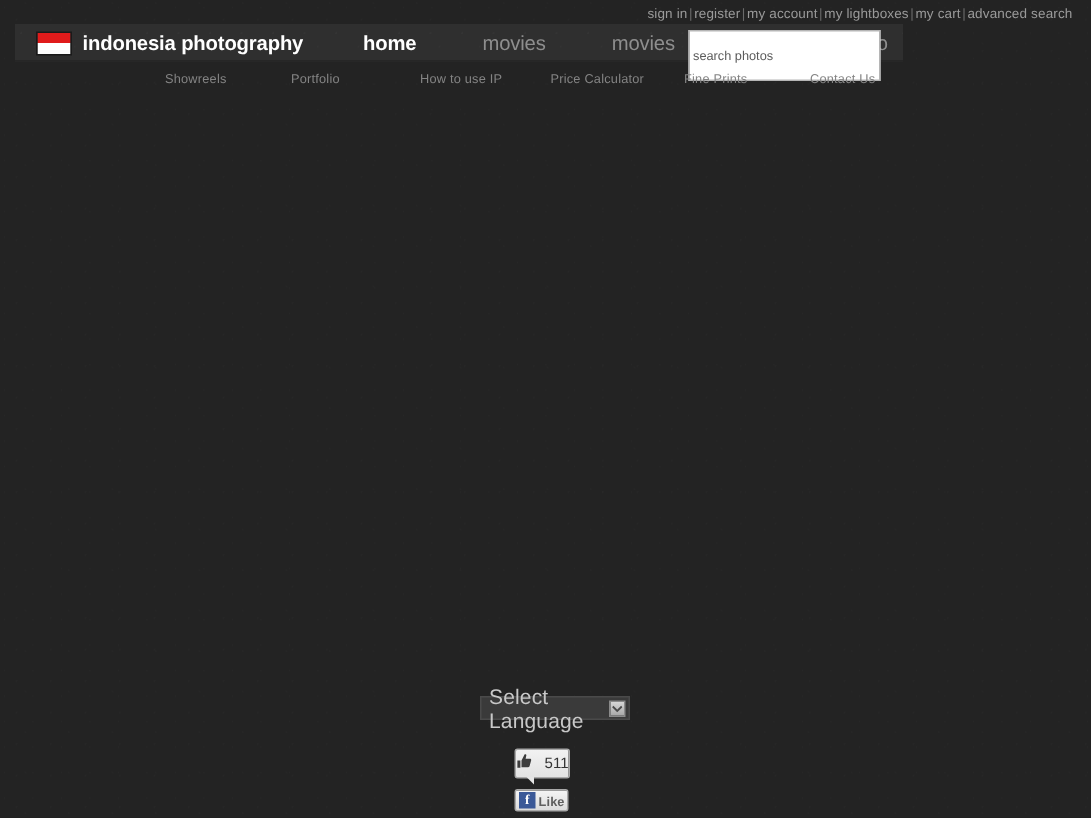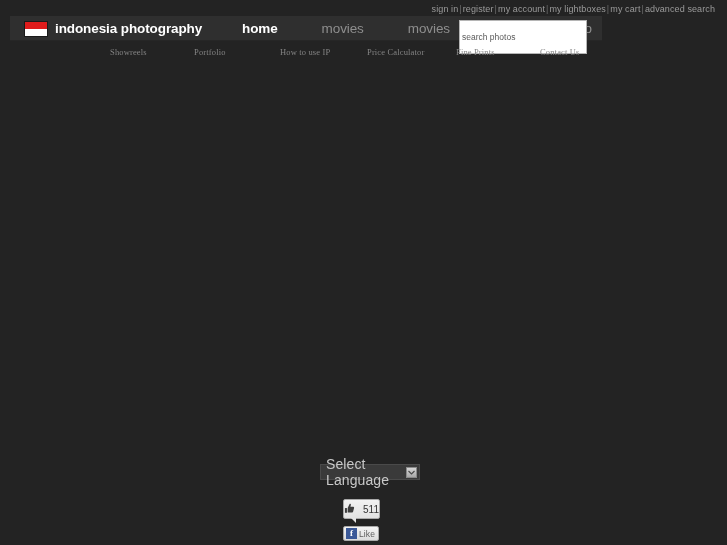"Showreels" .subnav { font-family: Liberation Serif, serif -> none }
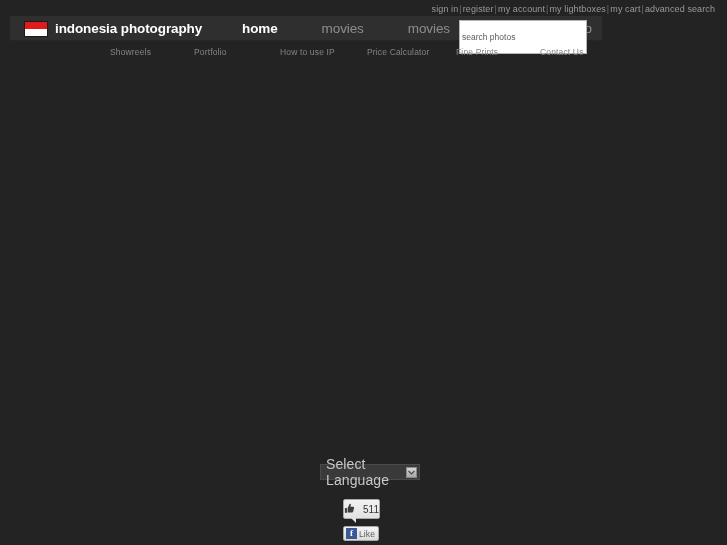"Like" .fb-like-label { font-weight: normal -> bold }
